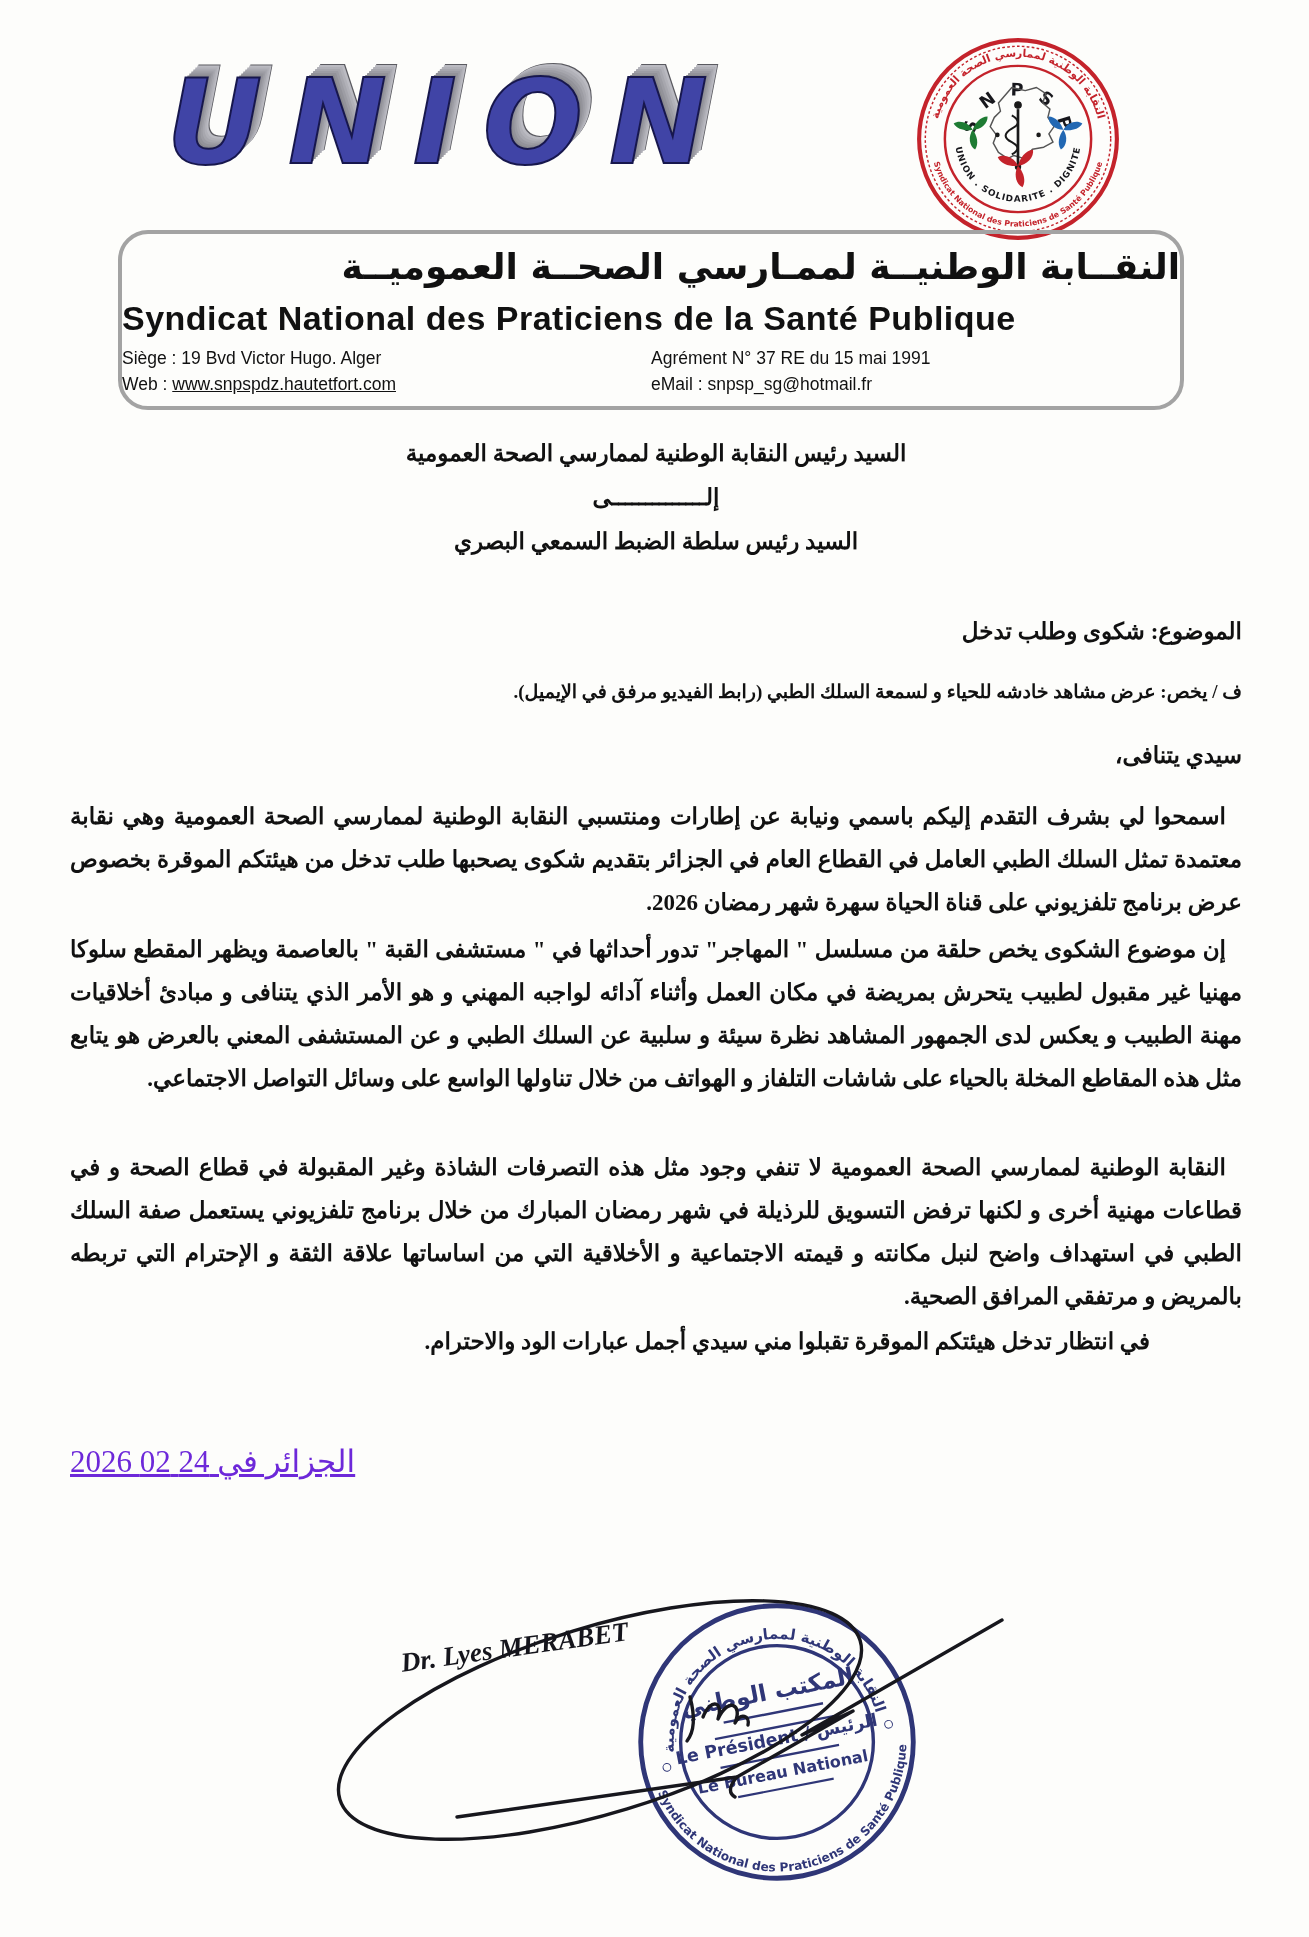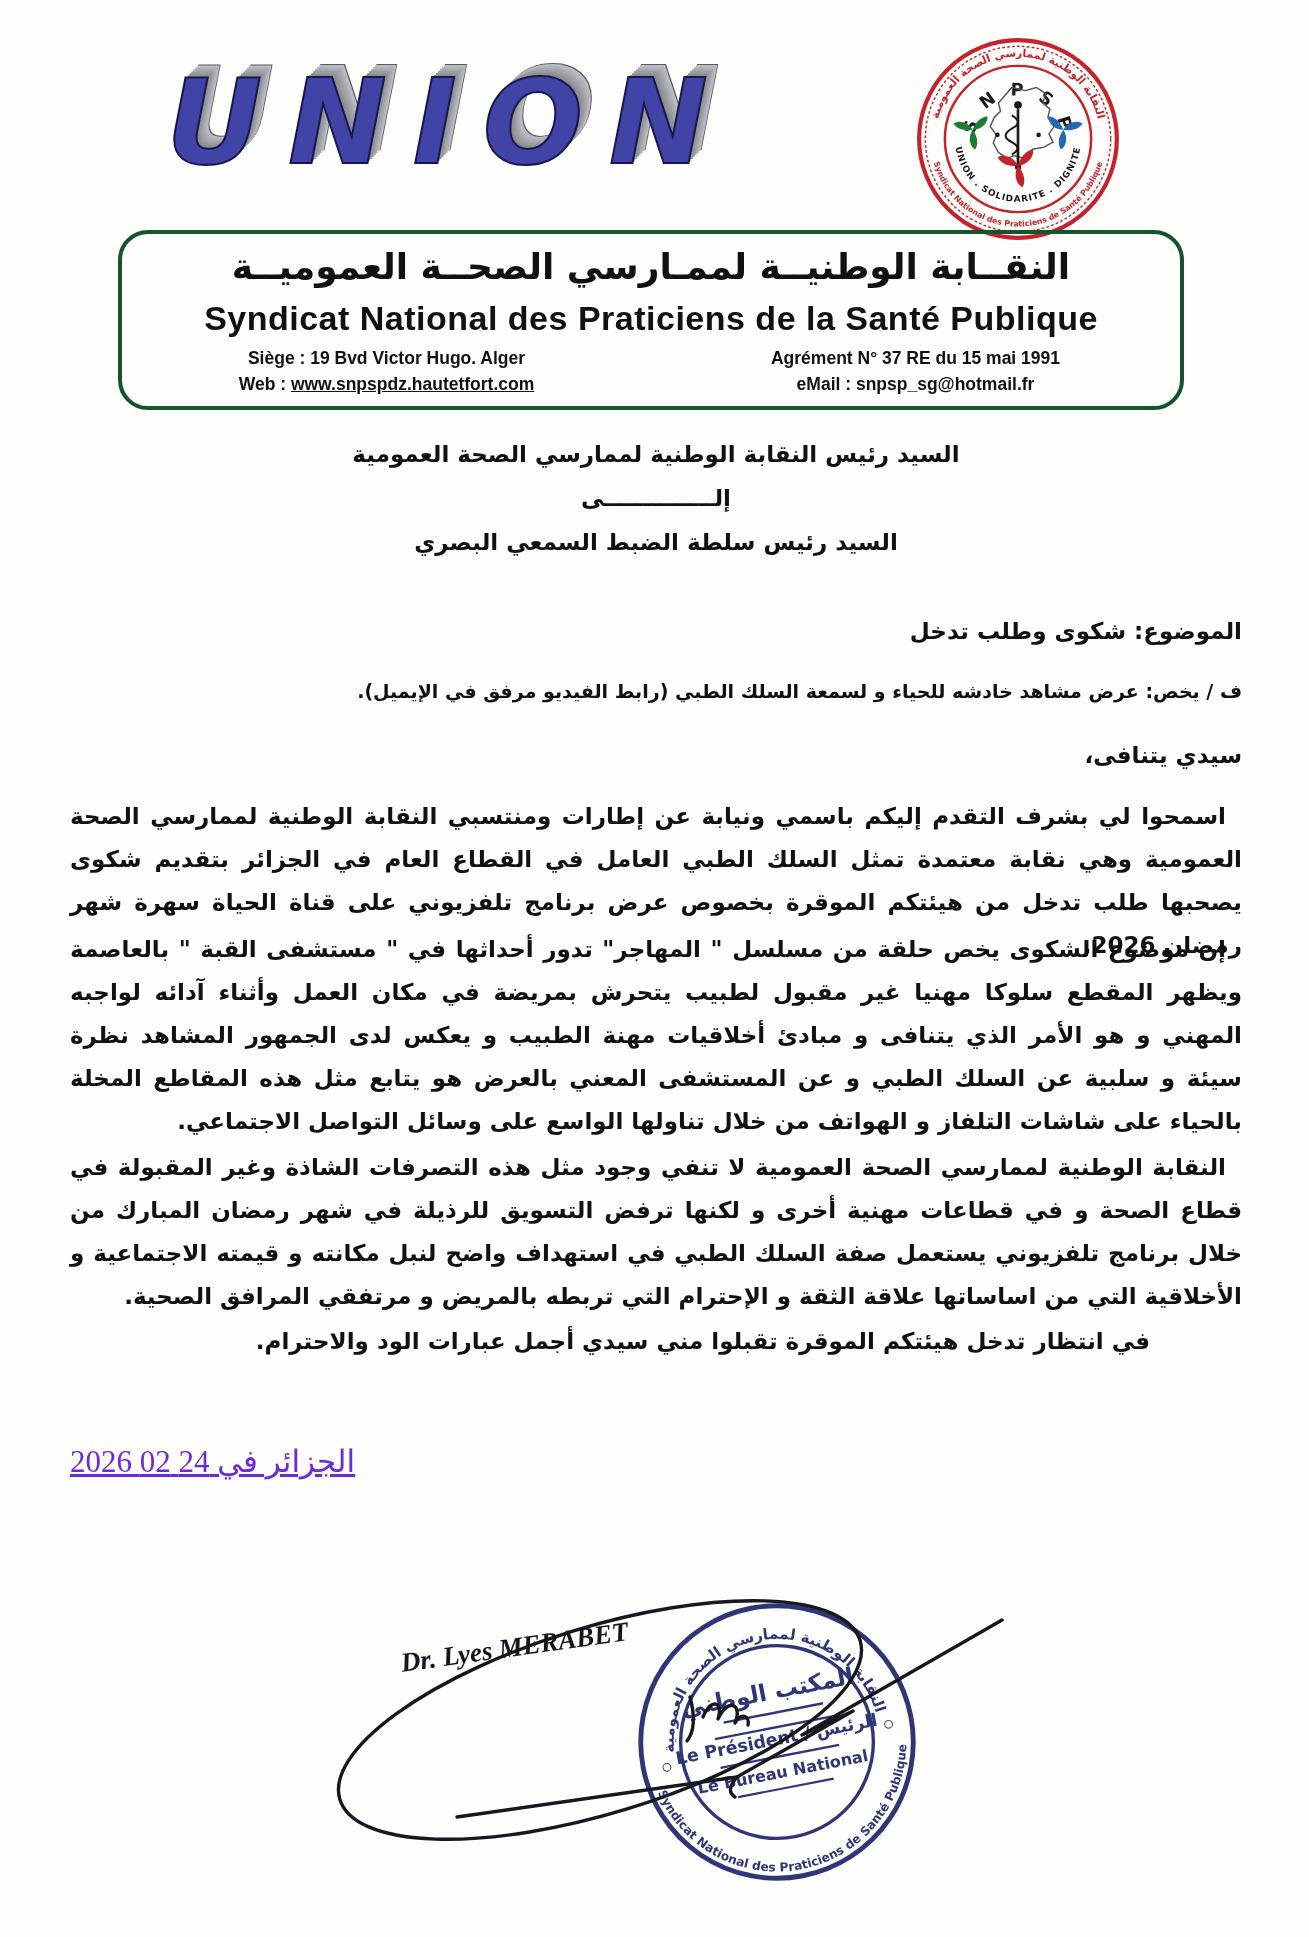"النقــابة الوطنيــة لممـارسي الصحــة" .hbox { border: 4px solid #14532d -> 4px solid #a3a3a3; text-align: center -> none }
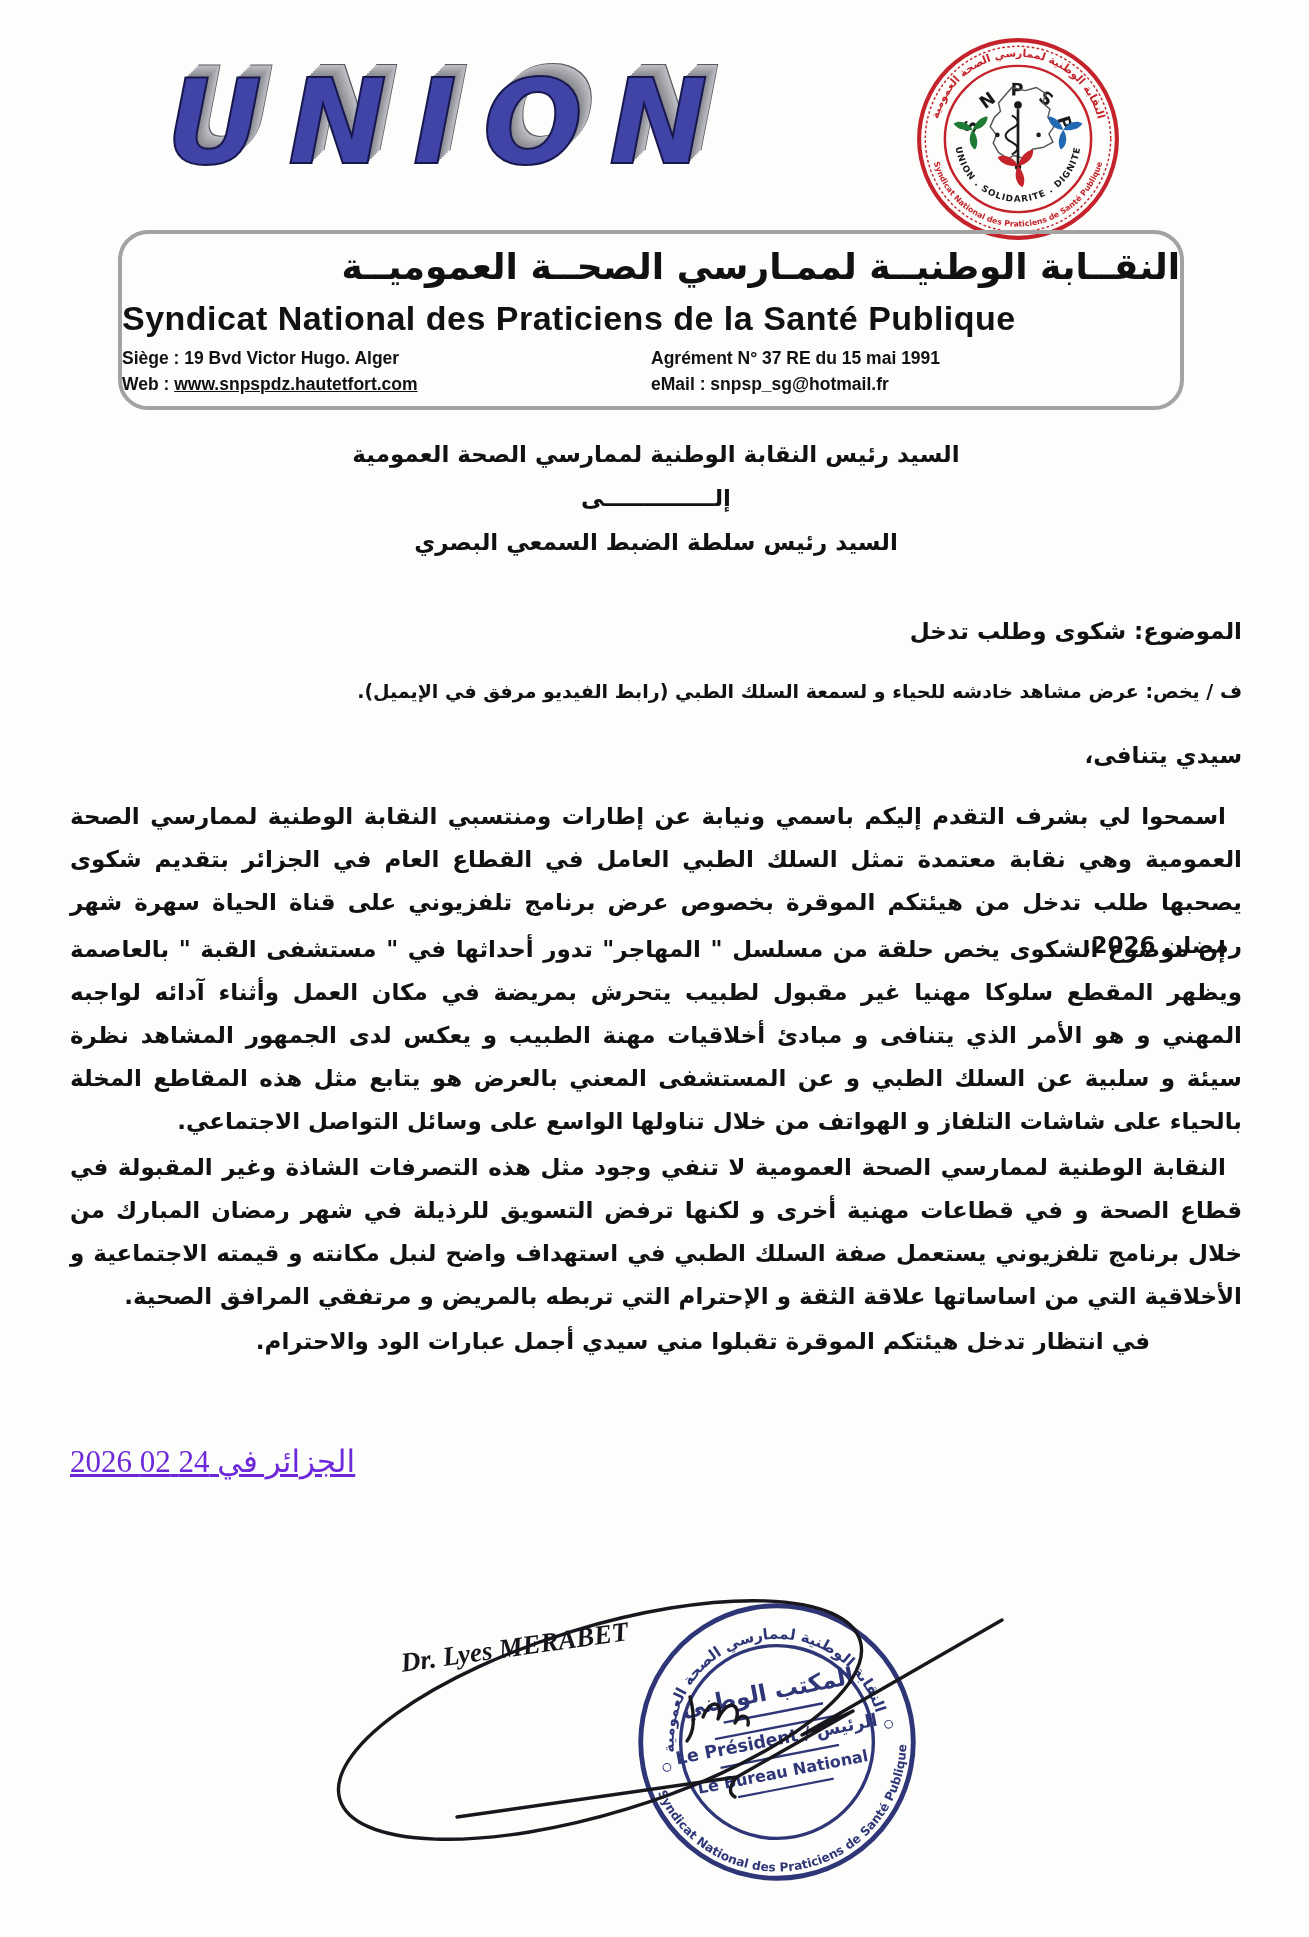"Siège : 19 Bvd Victor" .contact { font-weight: bold -> normal }
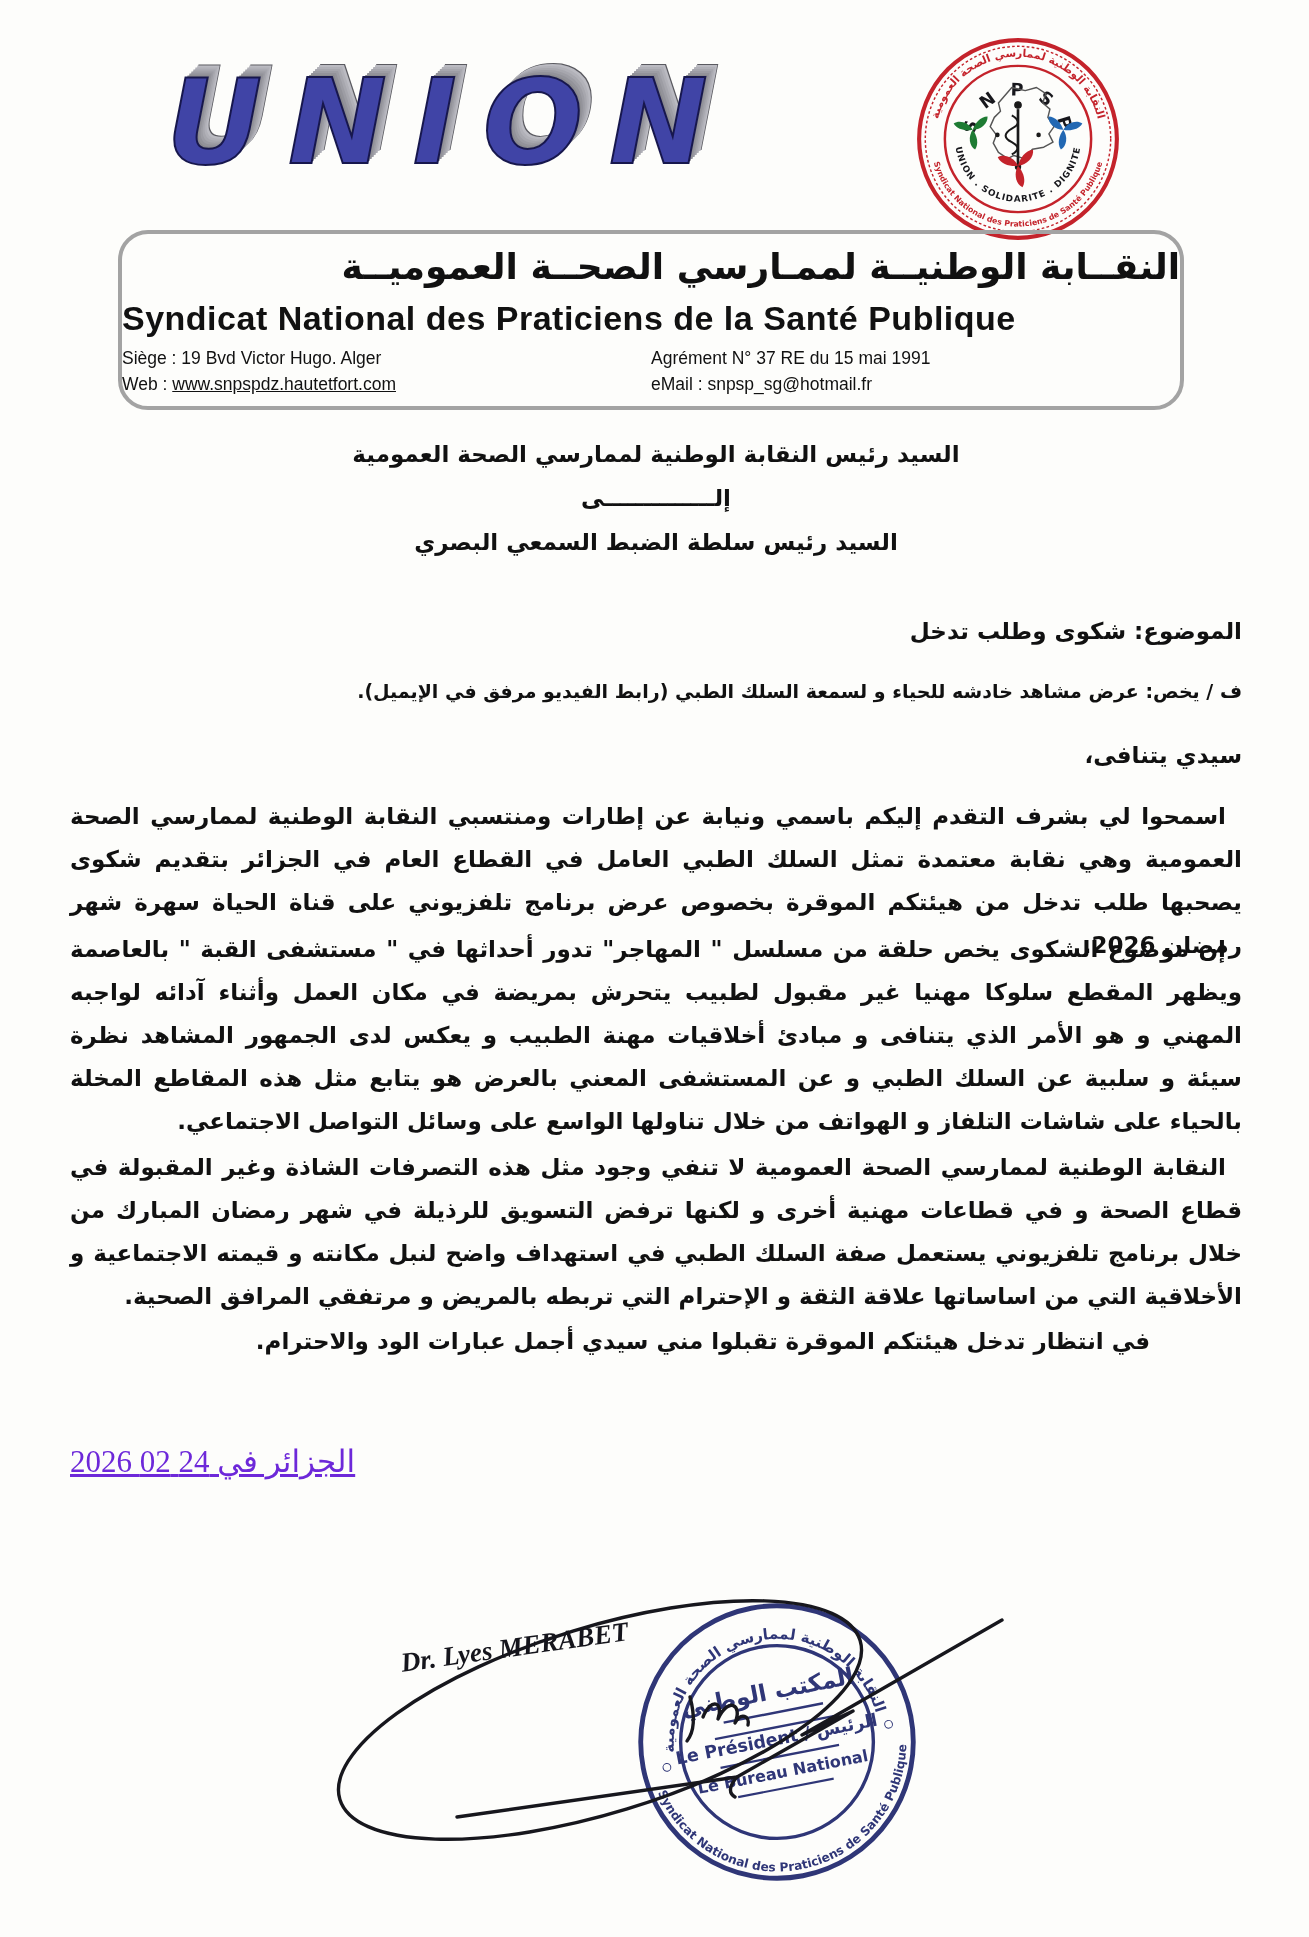"السيد رئيس النقابة الوطنية لممارسي" .content { font-family: none -> Liberation Serif, serif }
